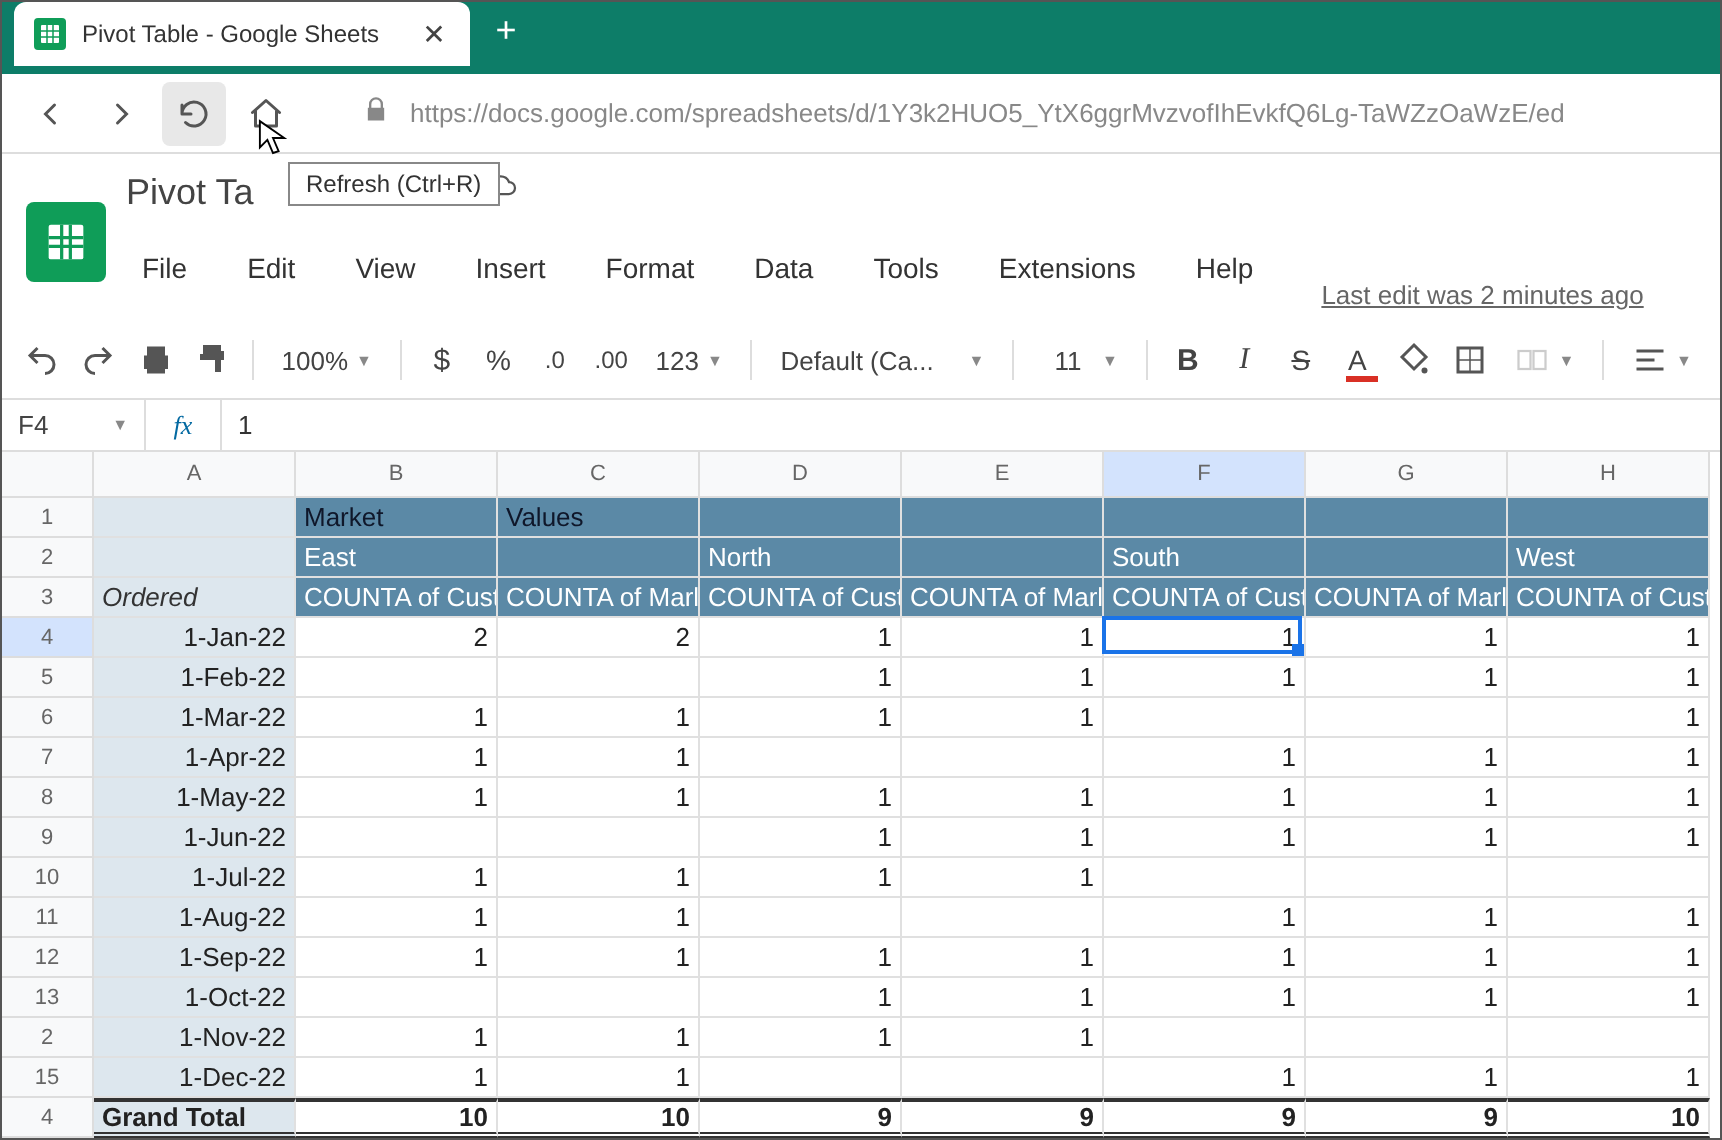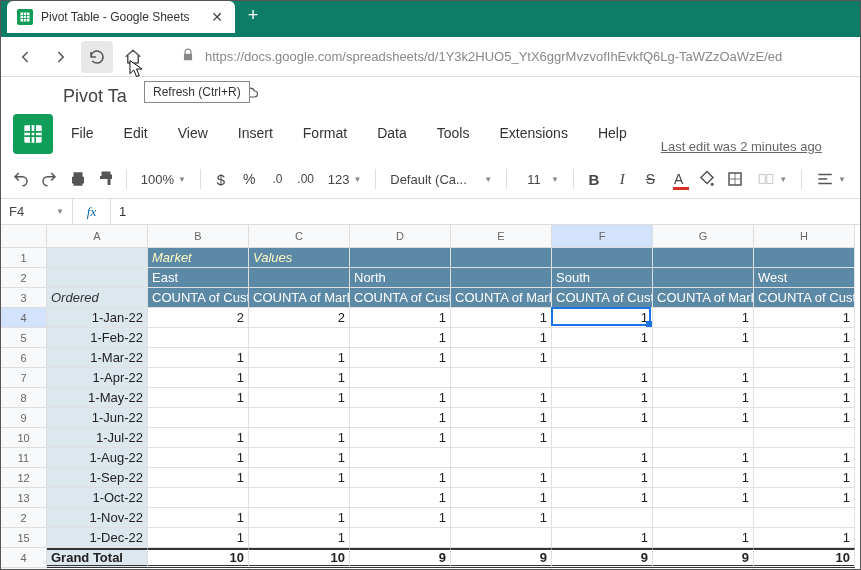"Pivot Ta" .sheets-header { align-items: flex-end -> center }
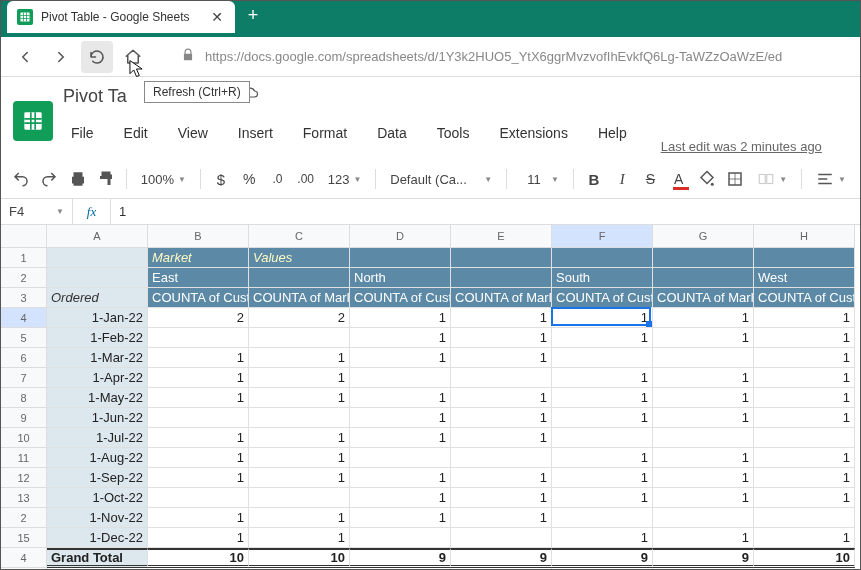"Market" .cell.hdr1 { color: #fef9c3 -> #0f172a; font-style: italic -> none }
